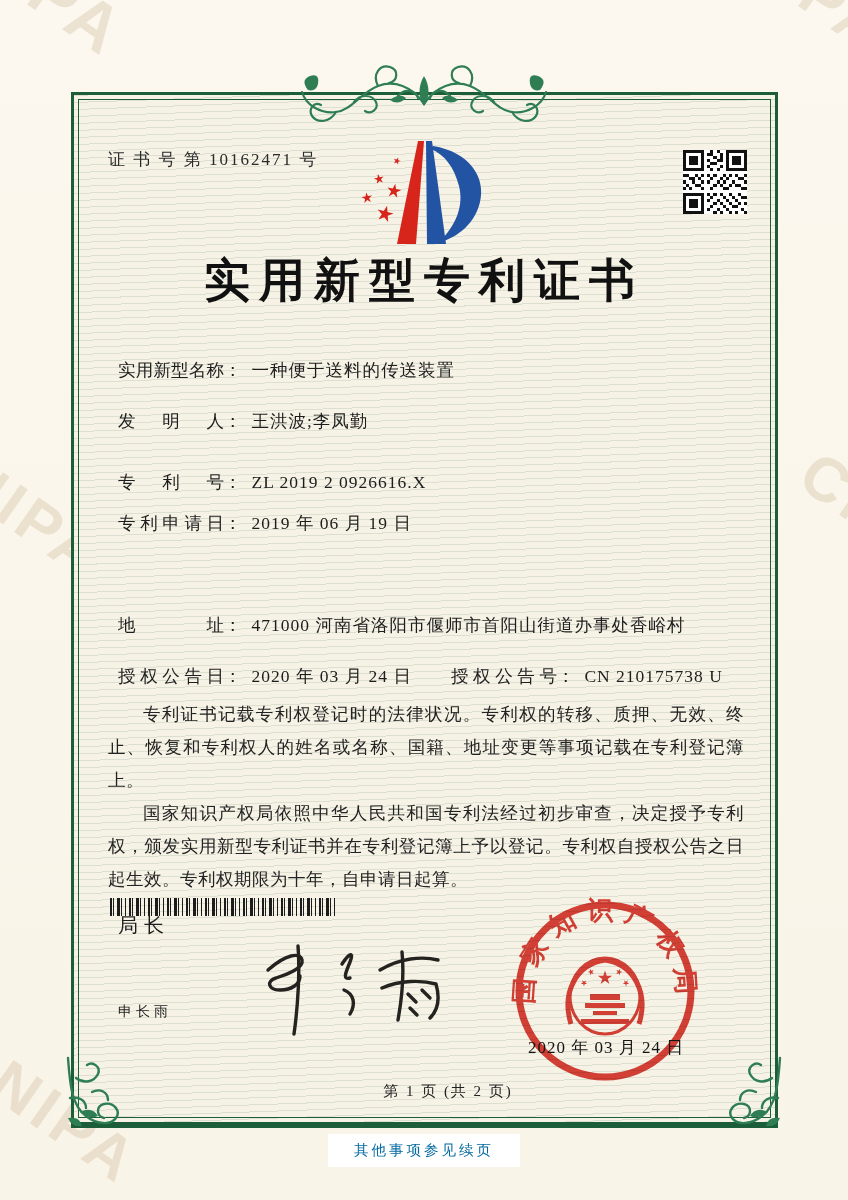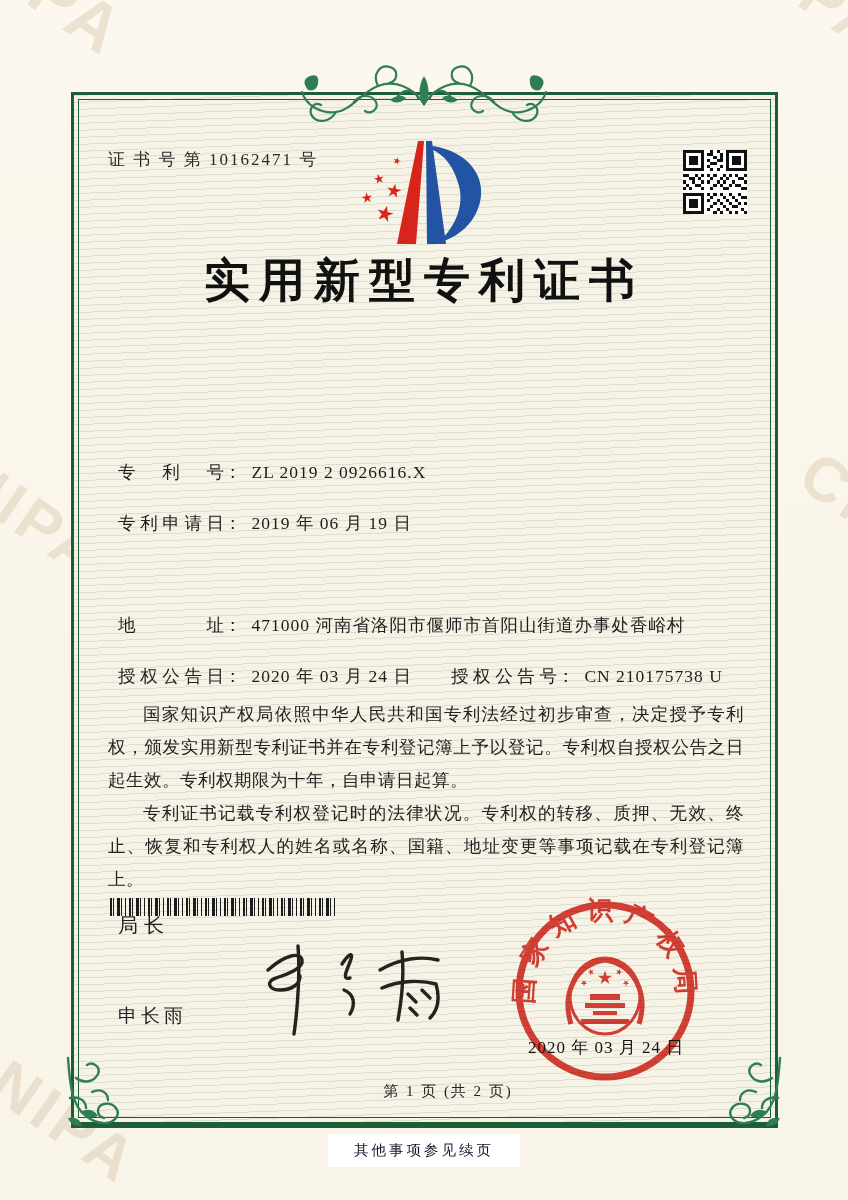"实用新型名称： 一种便于送料的传送装置" div.field-row { html: none -> <div> <span>实用新型名称</span><span>：</span><span>一种便于送料的传送装置</span> </div> }
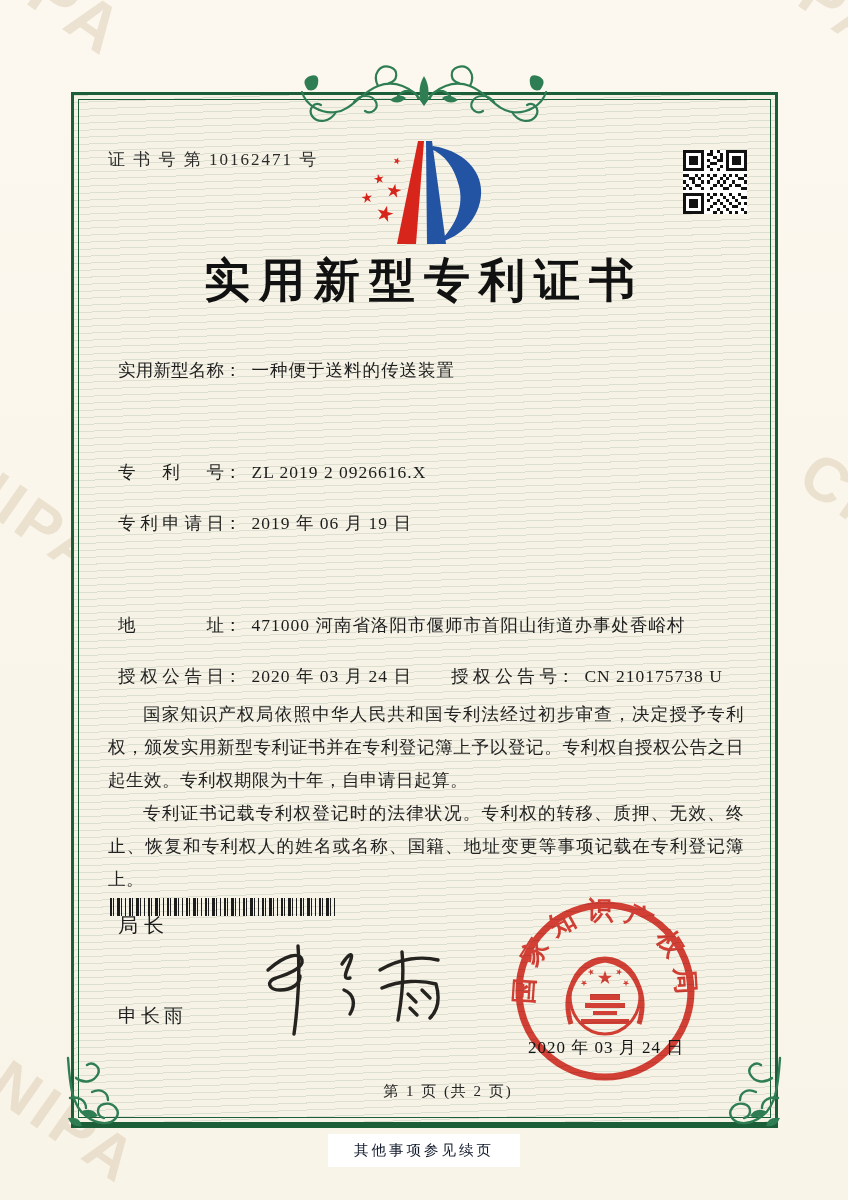"发明人： 王洪波;李凤勤" div.field-row { html: none -> <div> <span>发明人</span><span>：</span><span>王洪波;李凤勤</span> </div> }
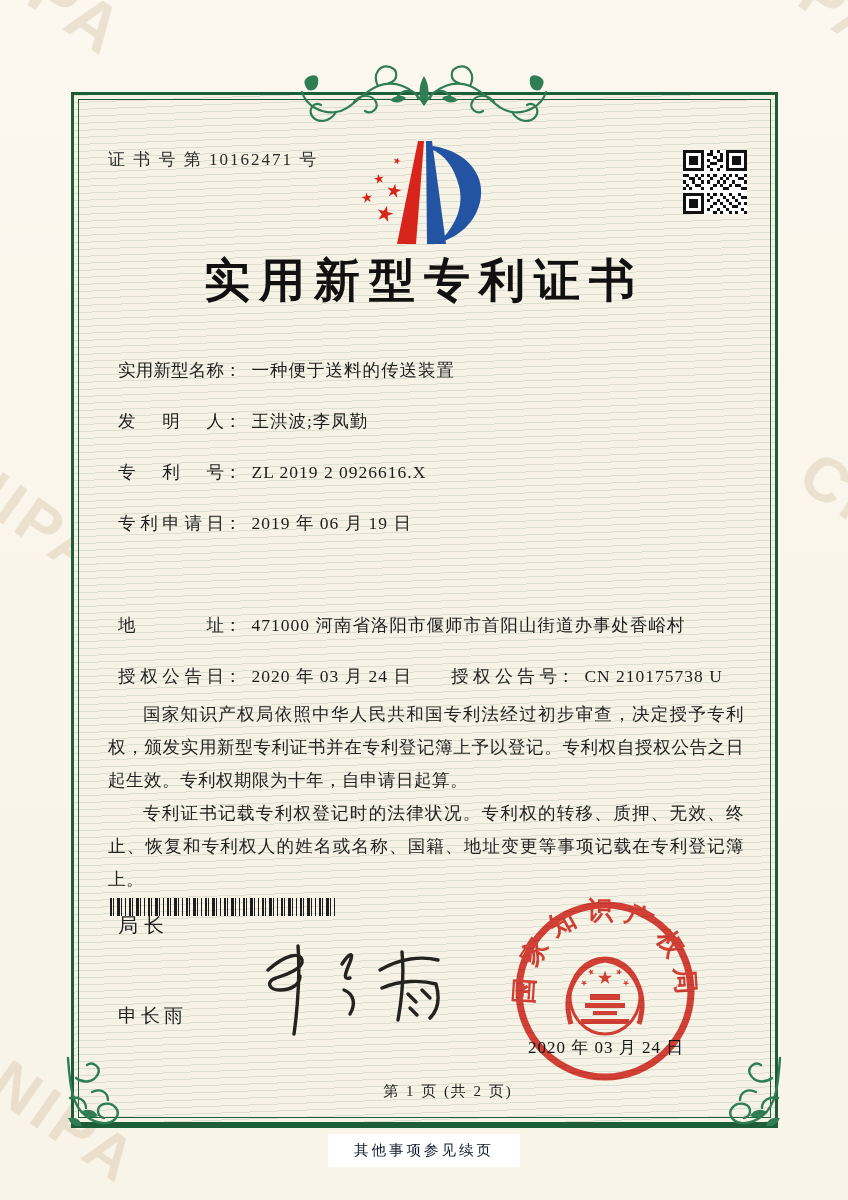"专利号： ZL 2019 2 0926616.X" .row-y2 { top: 460px -> 470px }
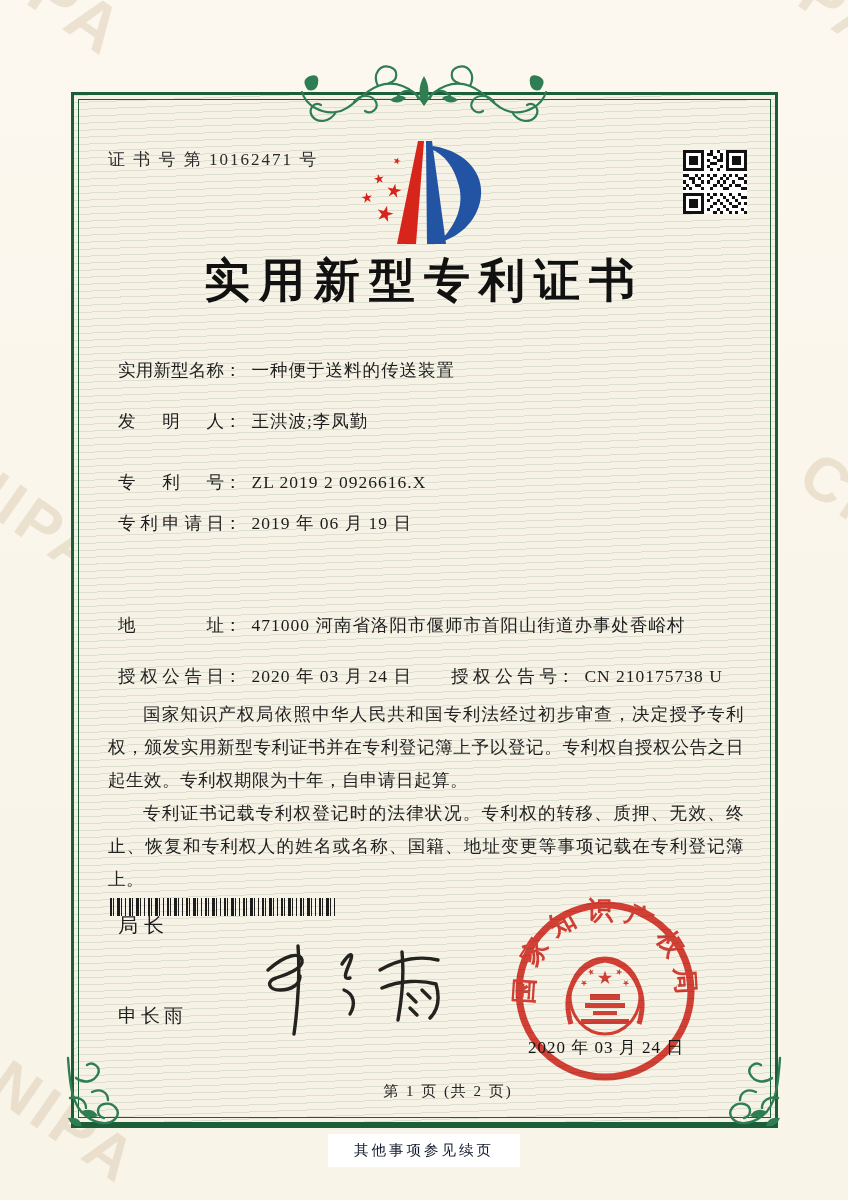"国家知识产权局依照中华人民共和国专利法经过初步审查，决定授予专利权，颁发实用新型" p { order: before "专利证书记载专利权登记时的法律状况。专利权的转移、质押、无效、终止、恢复和专利权" -> after "专利证书记载专利权登记时的法律状况。专利权的转移、质押、无效、终止、恢复和专利权" }
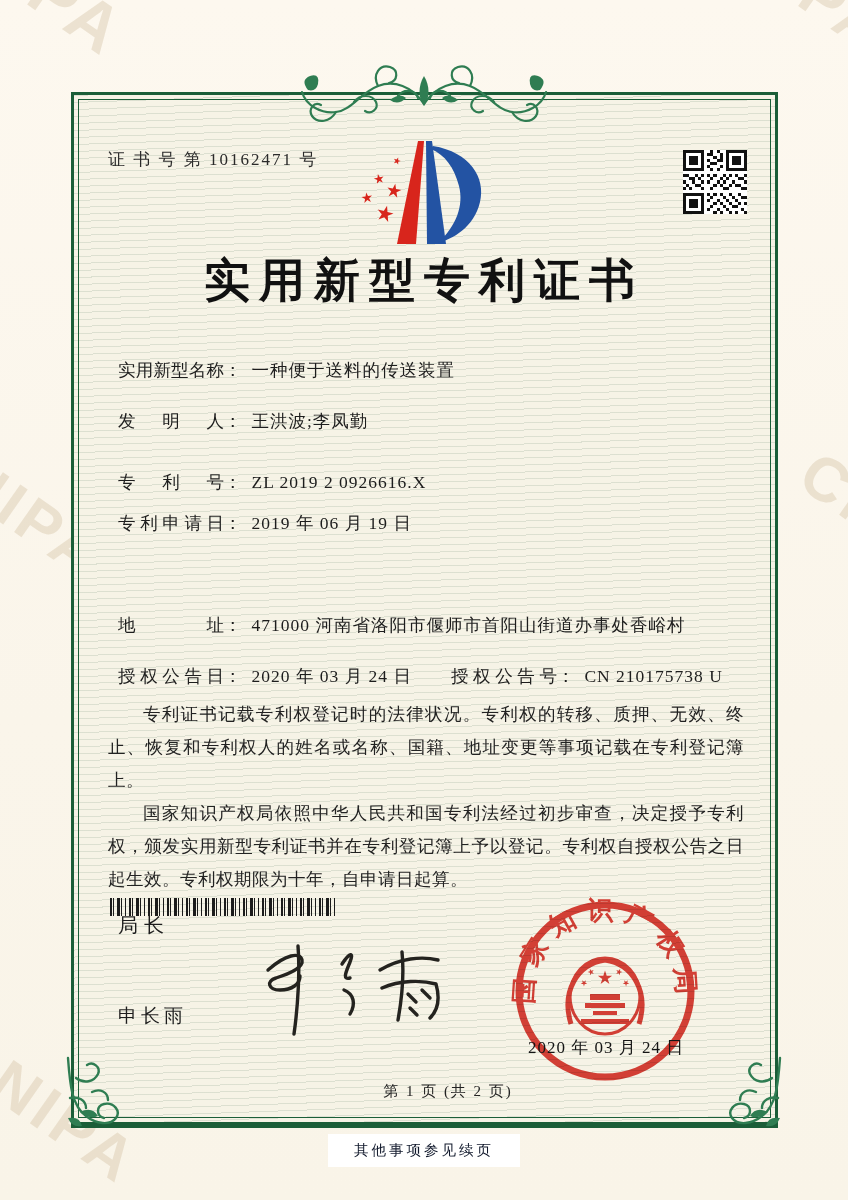"申长雨" .signer-name { font-size: 19px -> 14px }
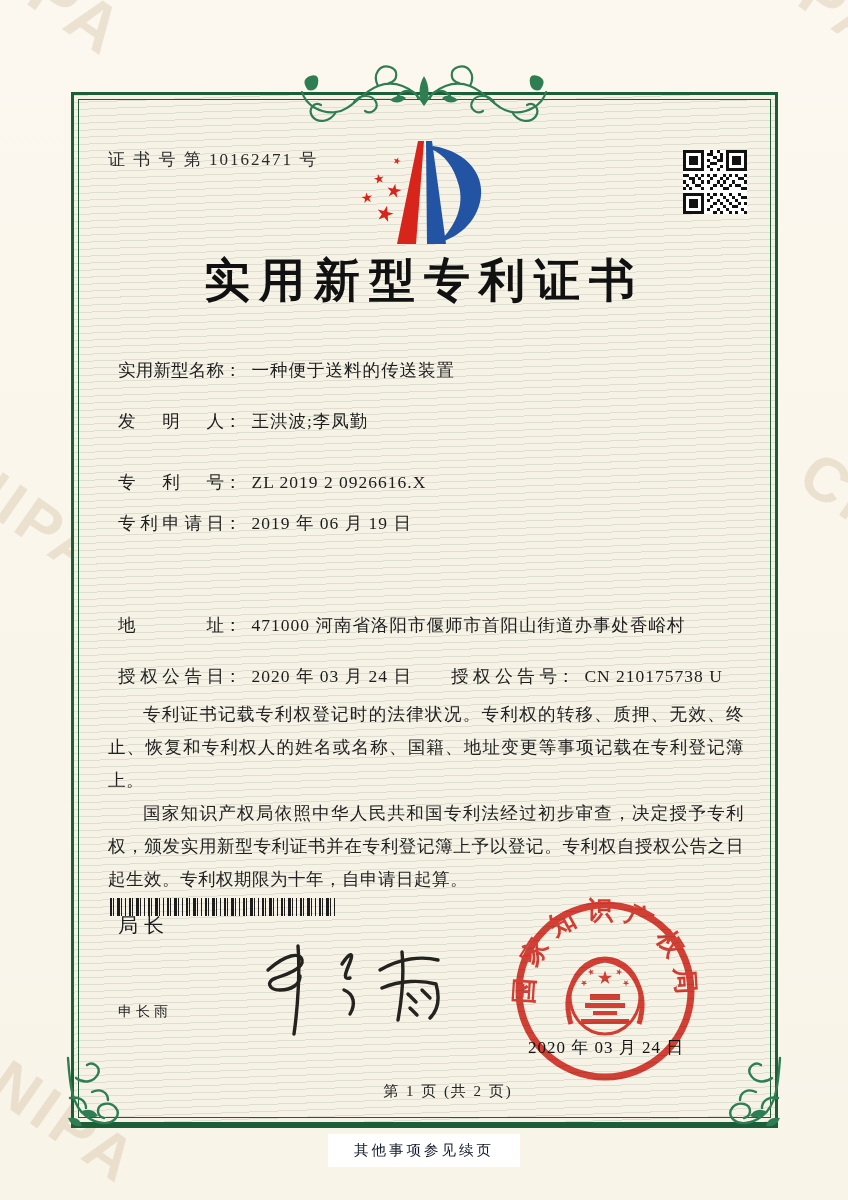"其他事项参见续页" .cont-note { color: #0f172a -> #0369a1 }
